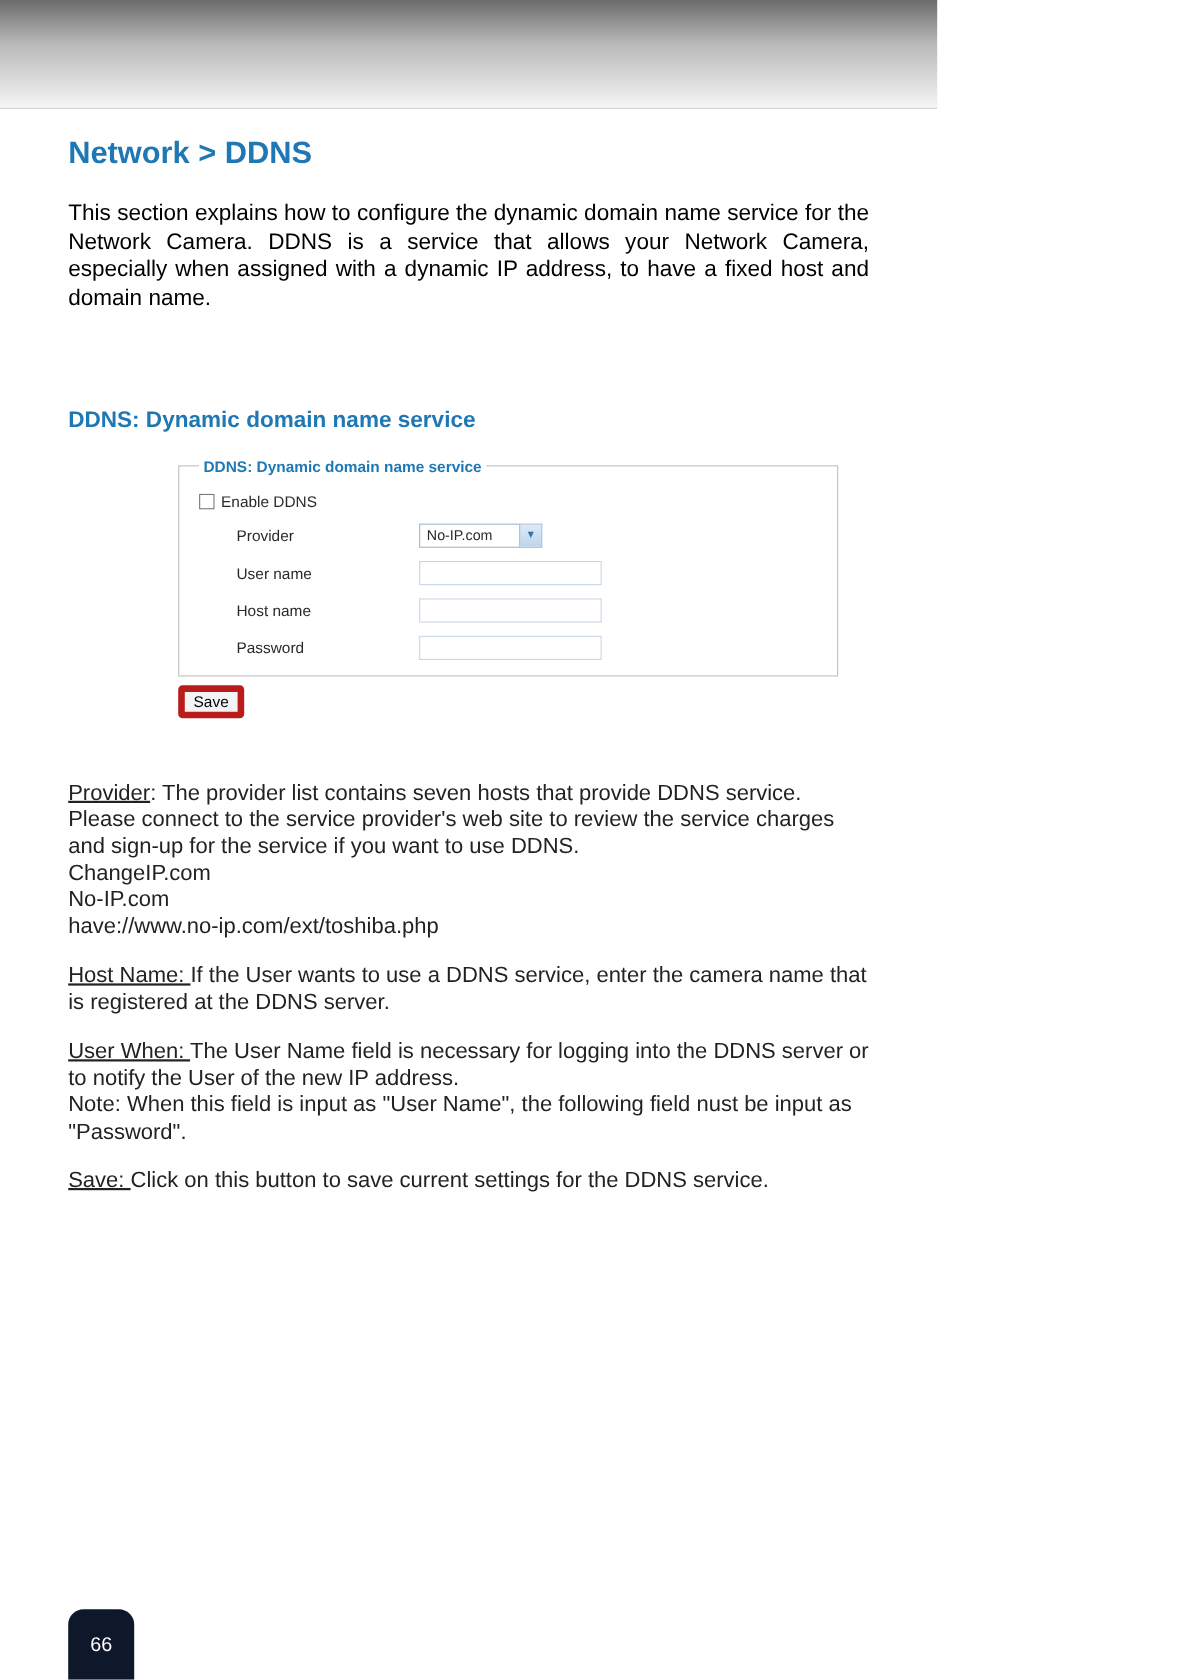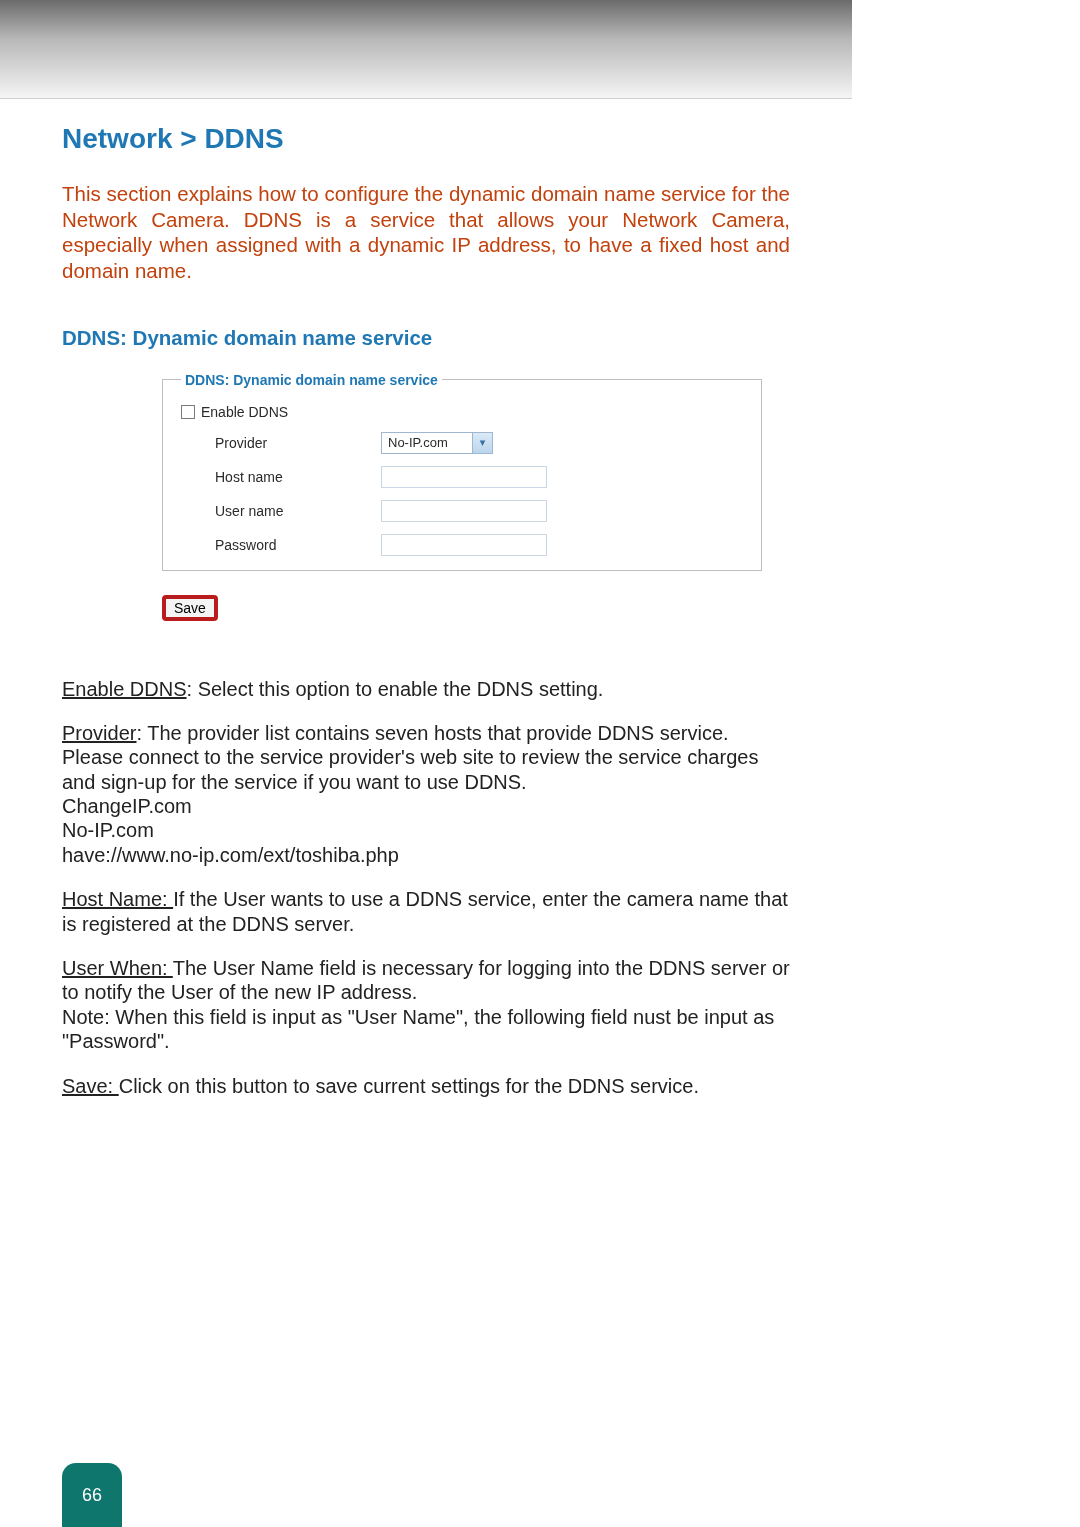"This section explains how to" .intro { color: #c2410c -> #000000; margin-bottom: 42px -> 86px }
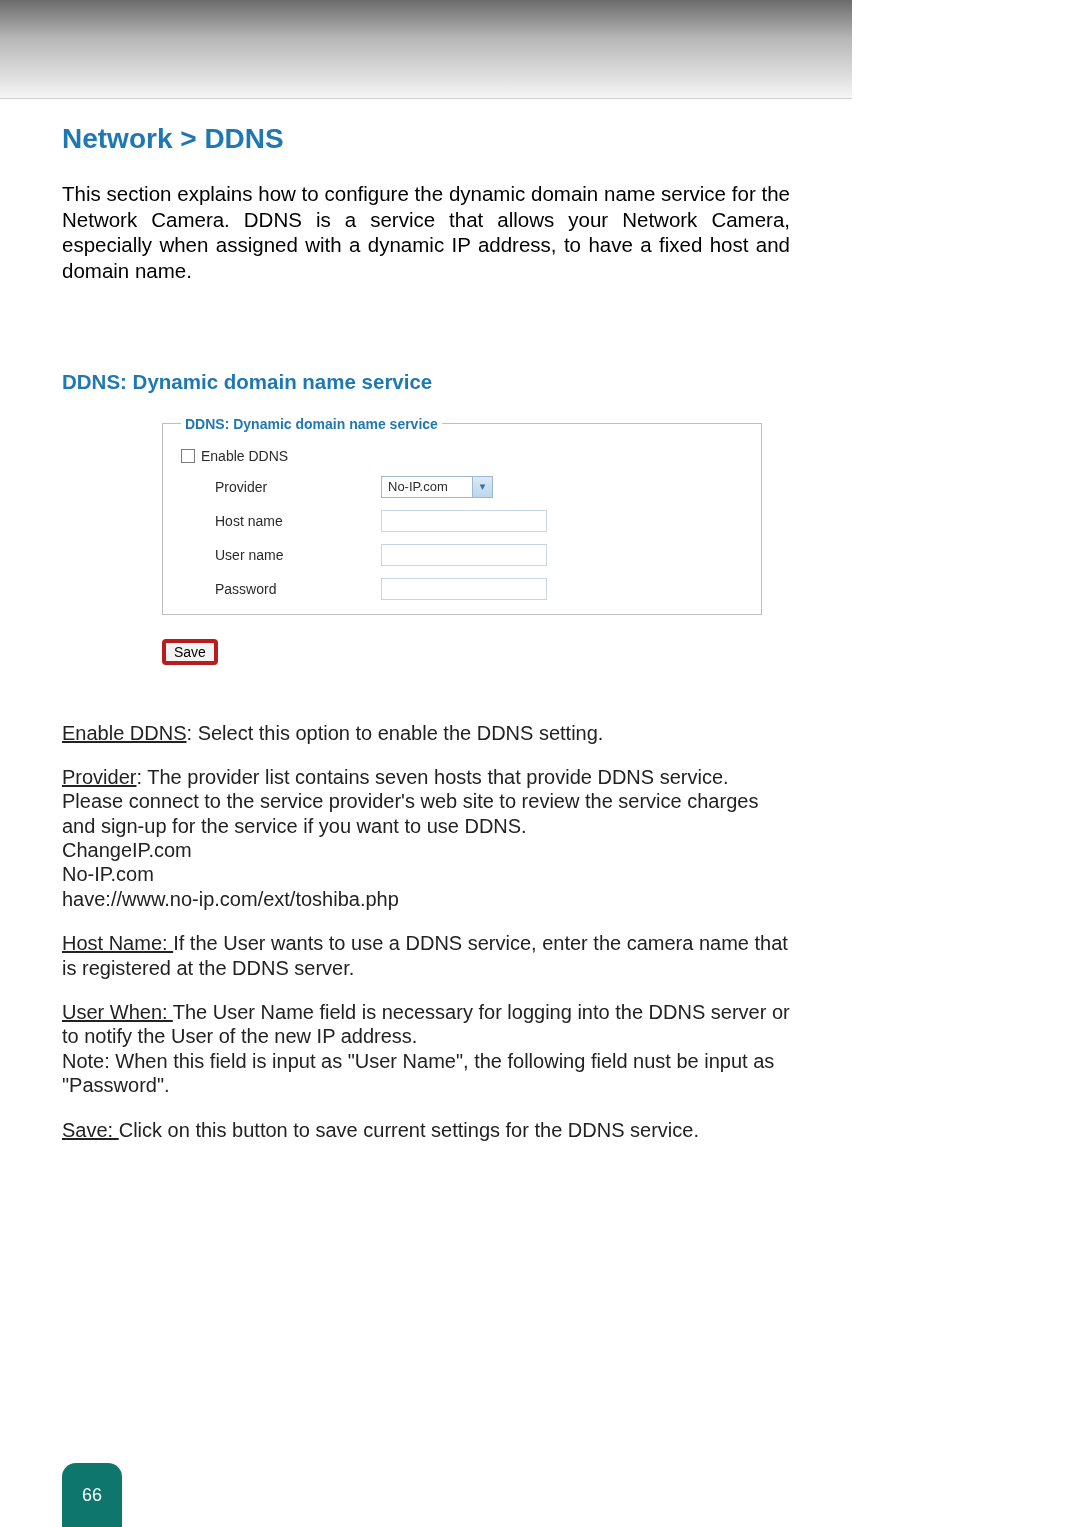"Host name" div.row { order: before "User name" -> after "User name" }
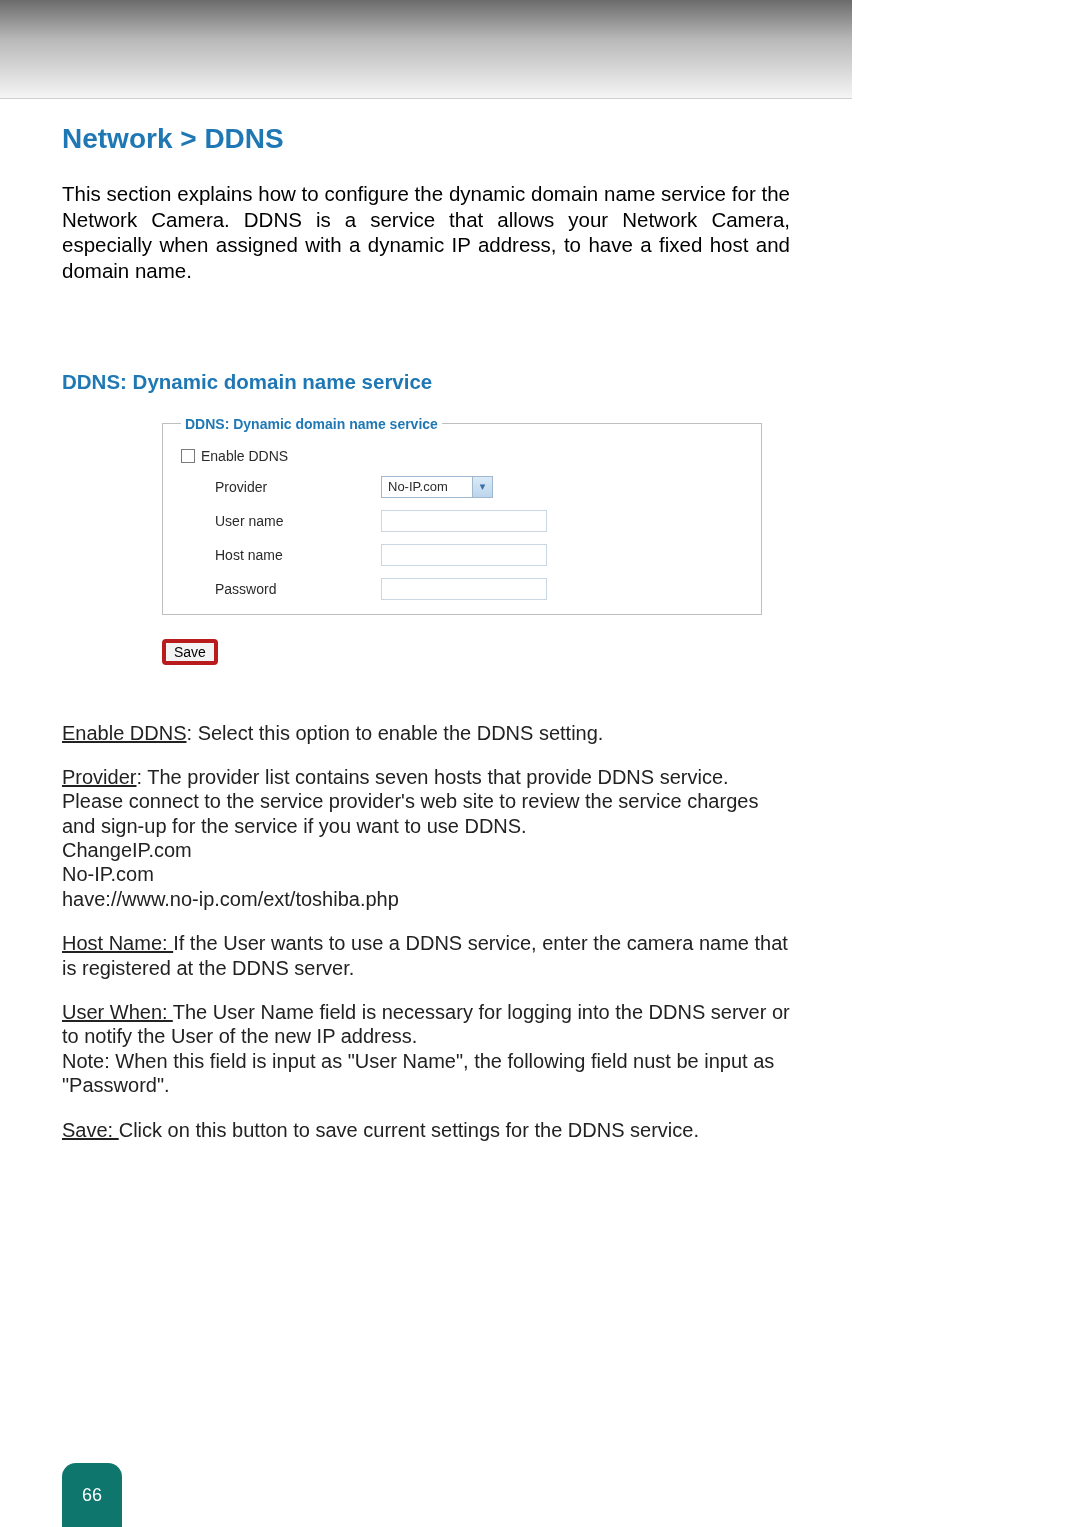"Save" .save-btn { border: 4px solid #b91c1c -> 6px solid #b91c1c; margin-top: 24px -> 8px }
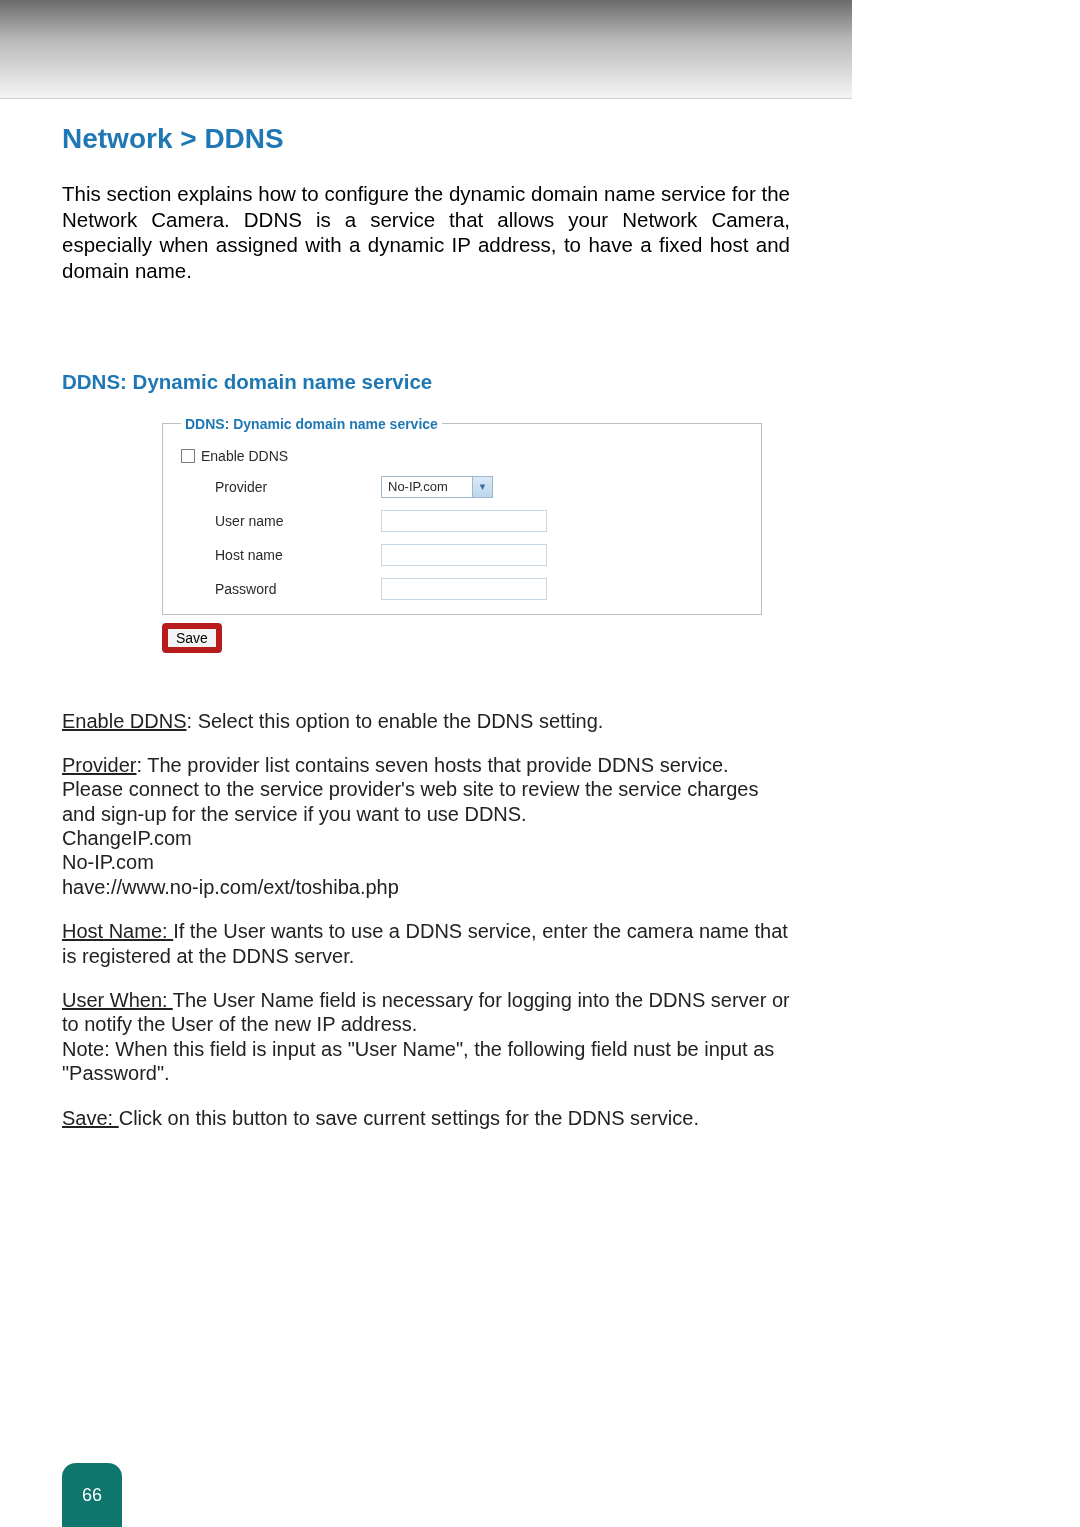"Enable DDNS: Select this option" div.doc-block { html: <div> <p> <span>Enable DDNS</span><span>: Select this option to enable the DDNS setting.</span> </p> </div> -> none }
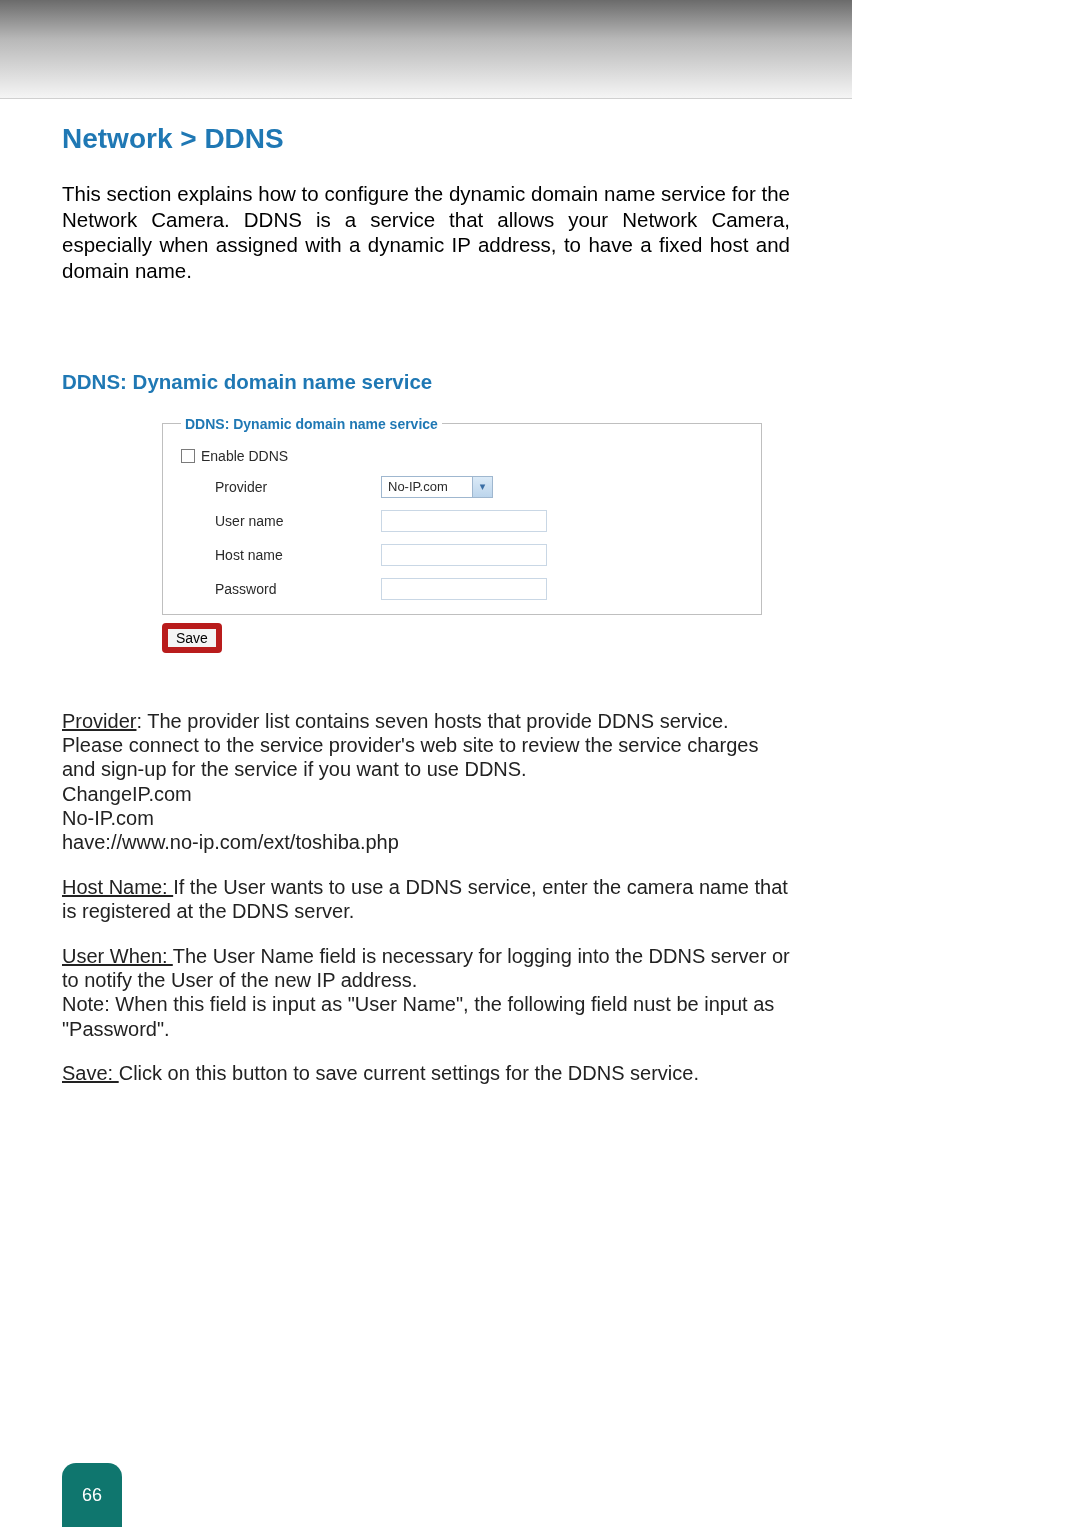"66" .page-num-tab { background: #0f766e -> #0f172a }
